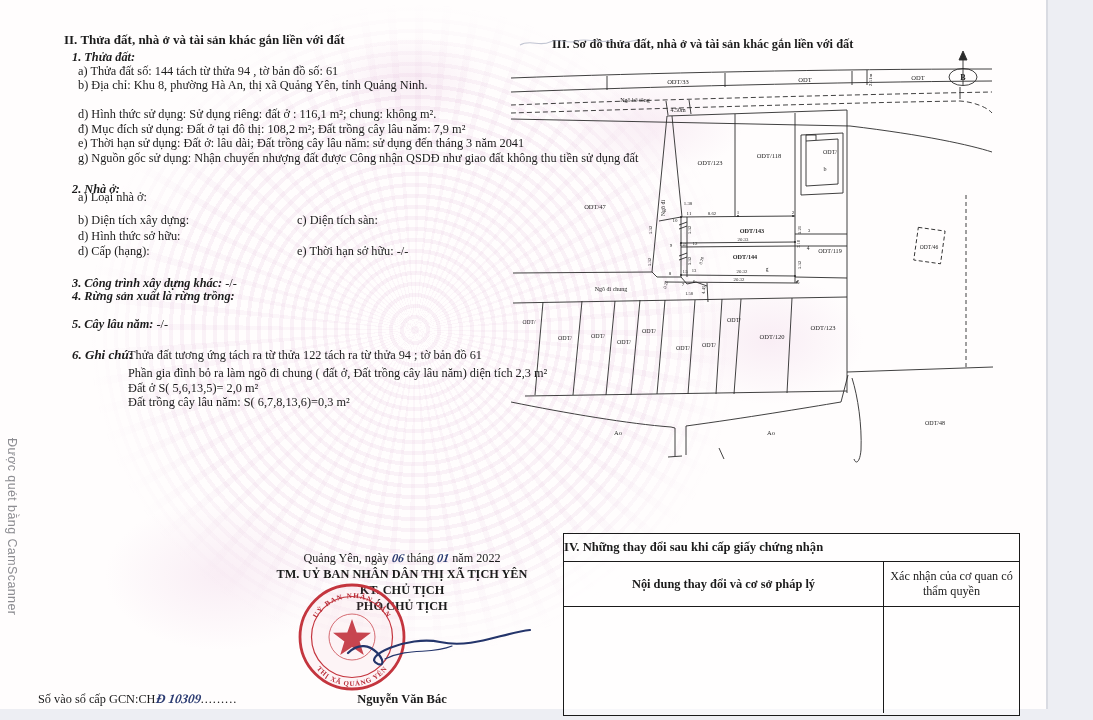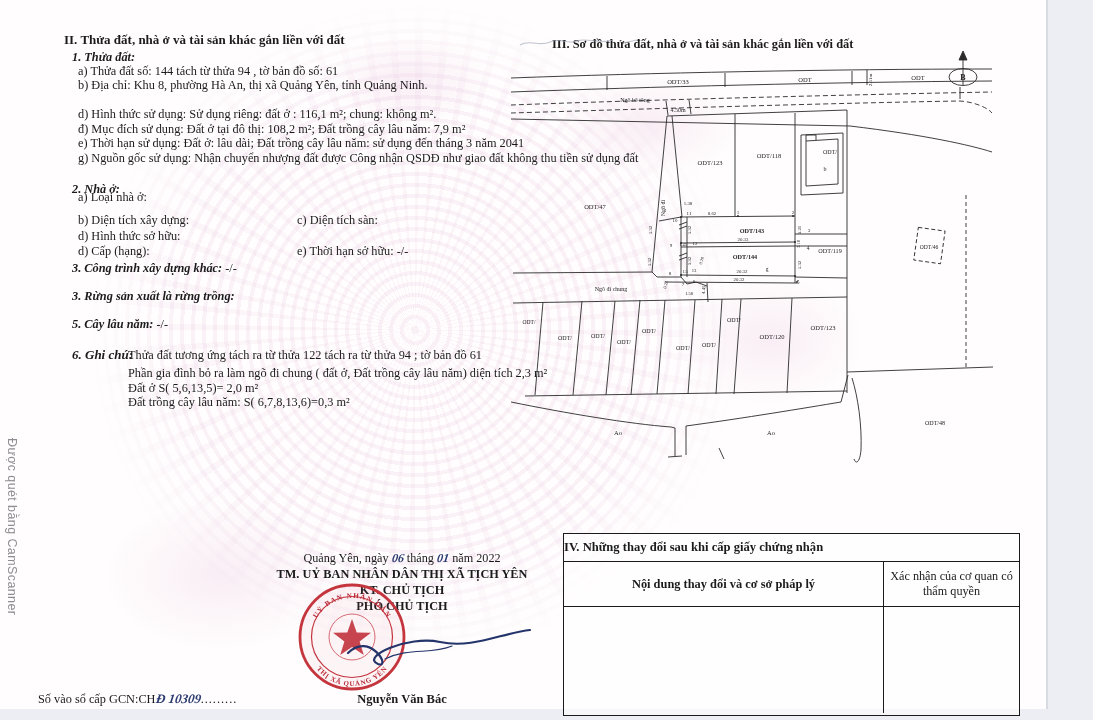"3. Công trình xây dựng" div.ln { top: 261px -> 276px }
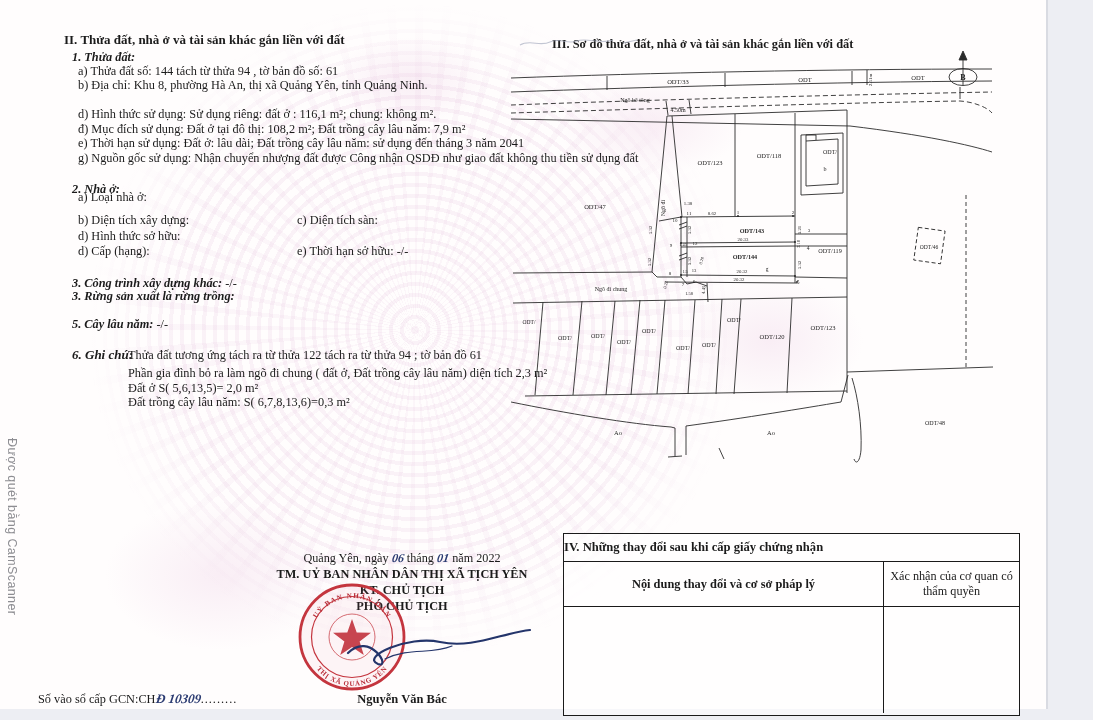"3. Rừng sản xuất là" div.ln { text: 3 -> 4 }
